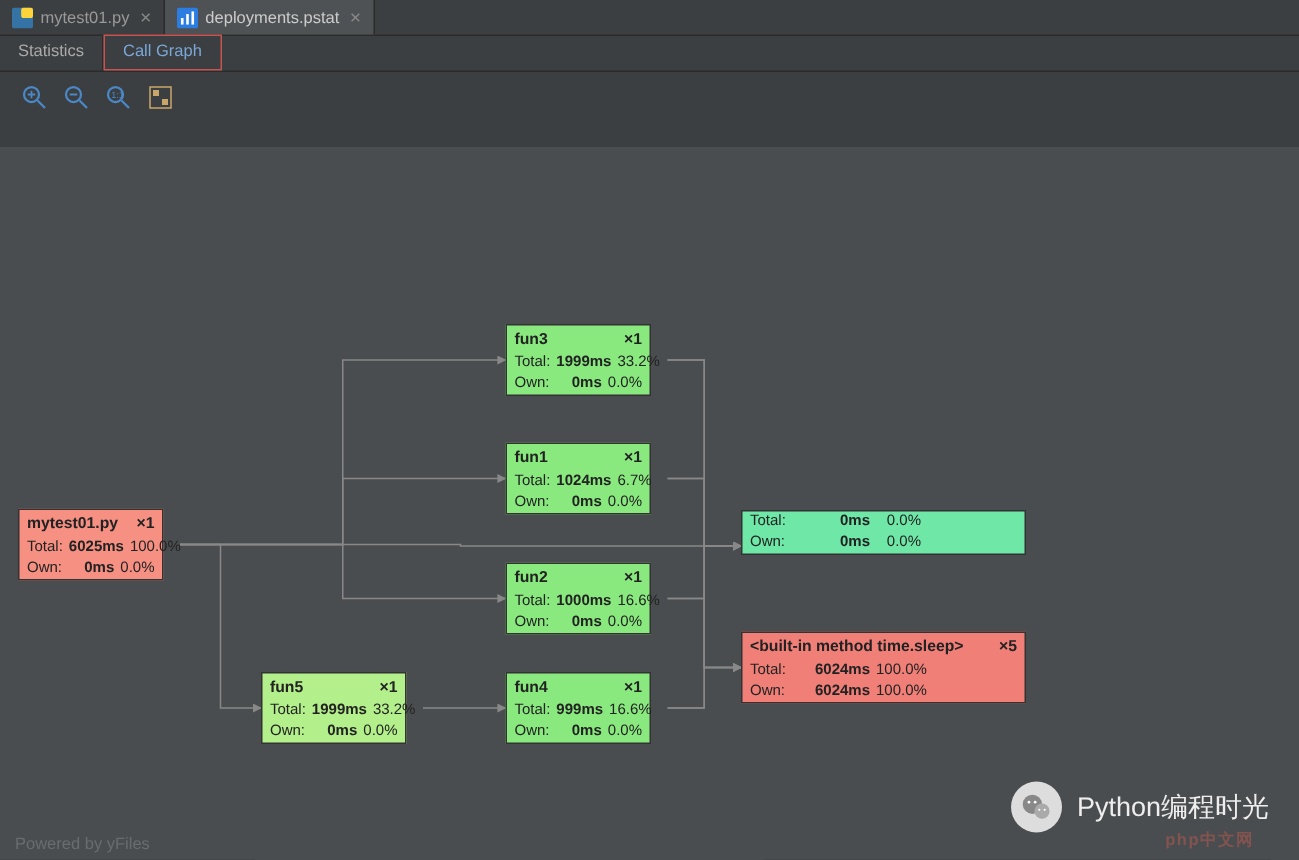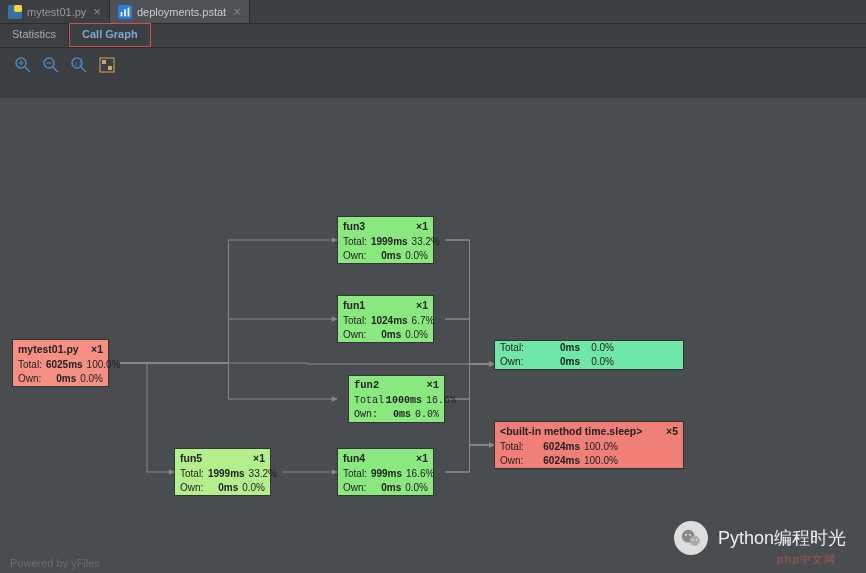"Call Graph" .sub-tab.active { font-weight: bold -> none }
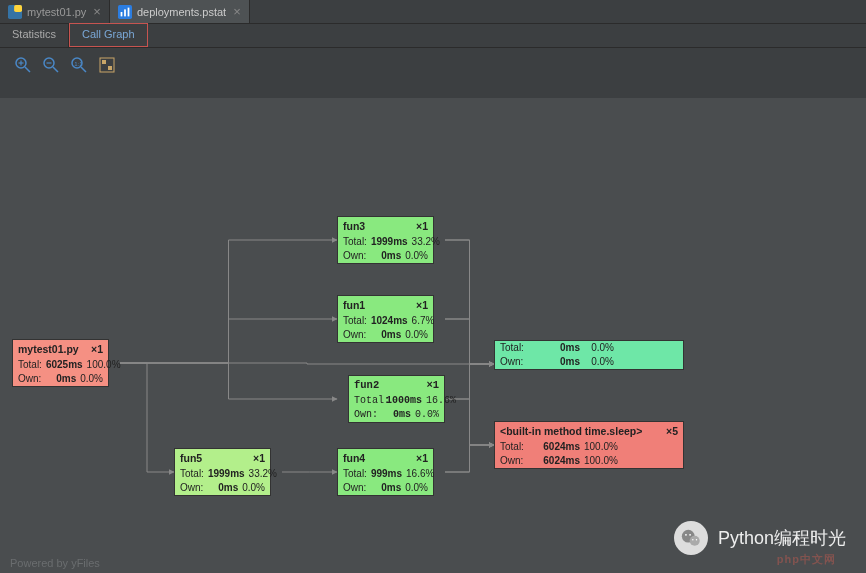"fun2" div.node { font-family: Liberation Mono, monospace -> none; left: 348px -> 337px }
